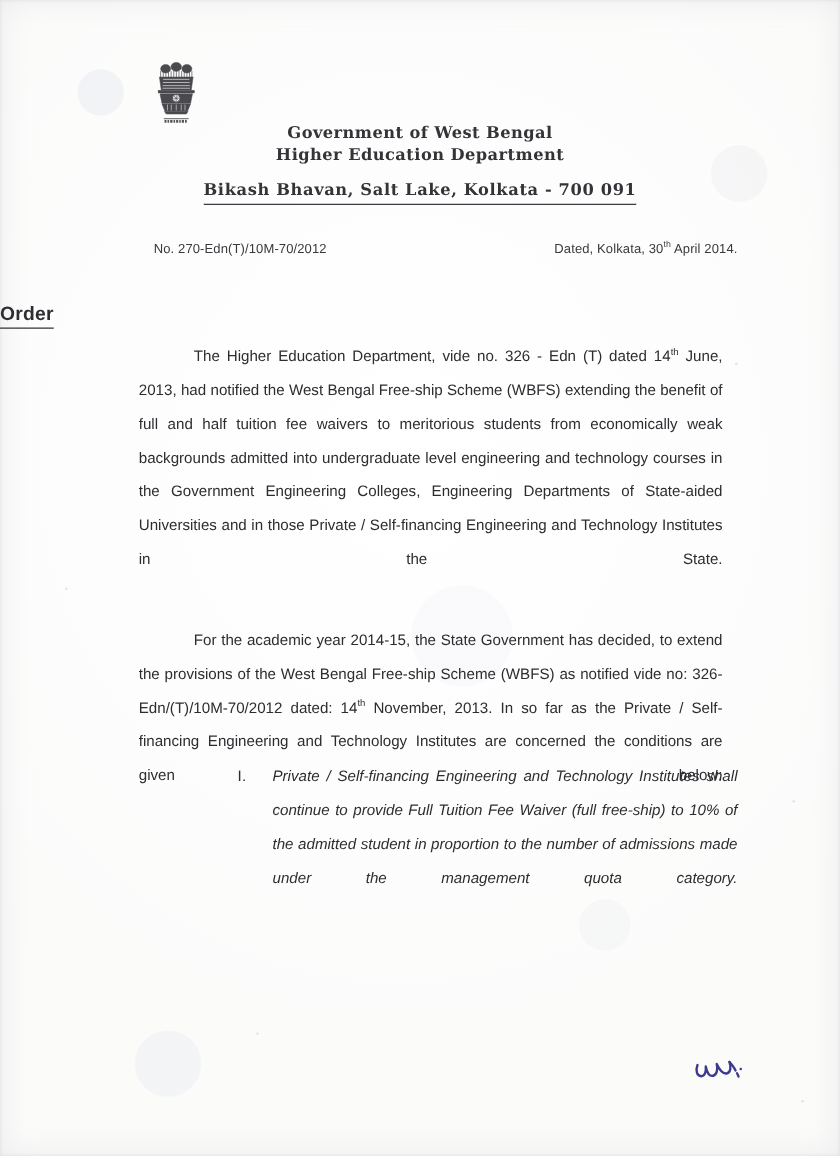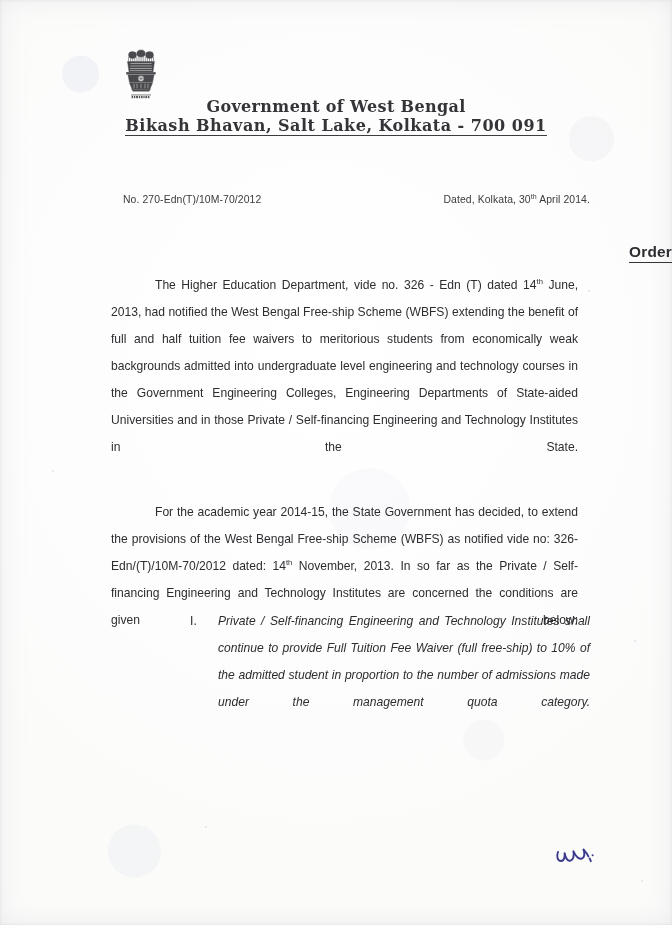"Government of West Bengal" #letterhead { font-size: 16px -> 13px }
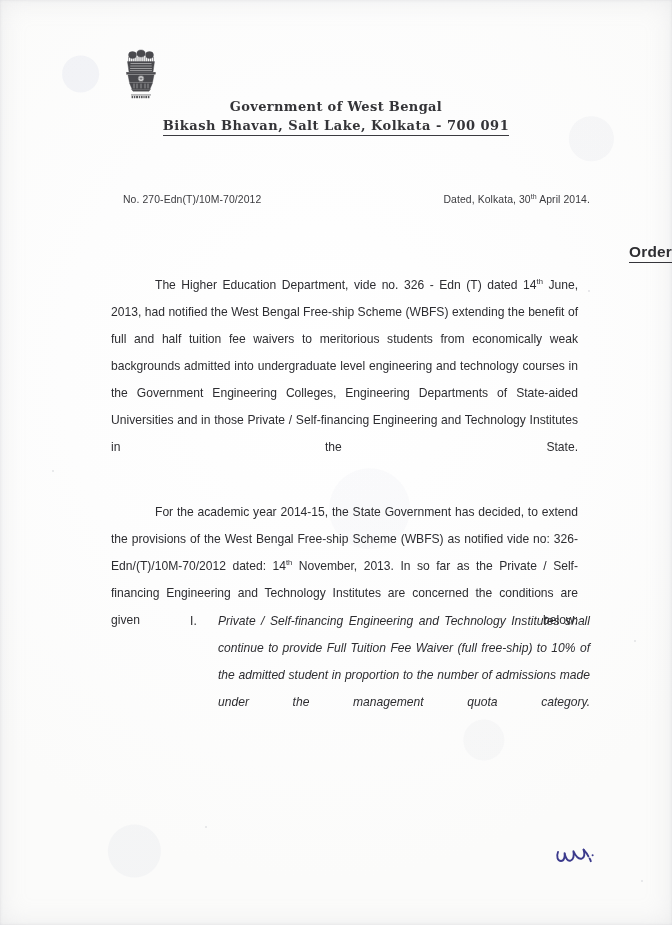"Higher Education Department" span.lh-line { html: none -> <span>Higher Education Department</span> }
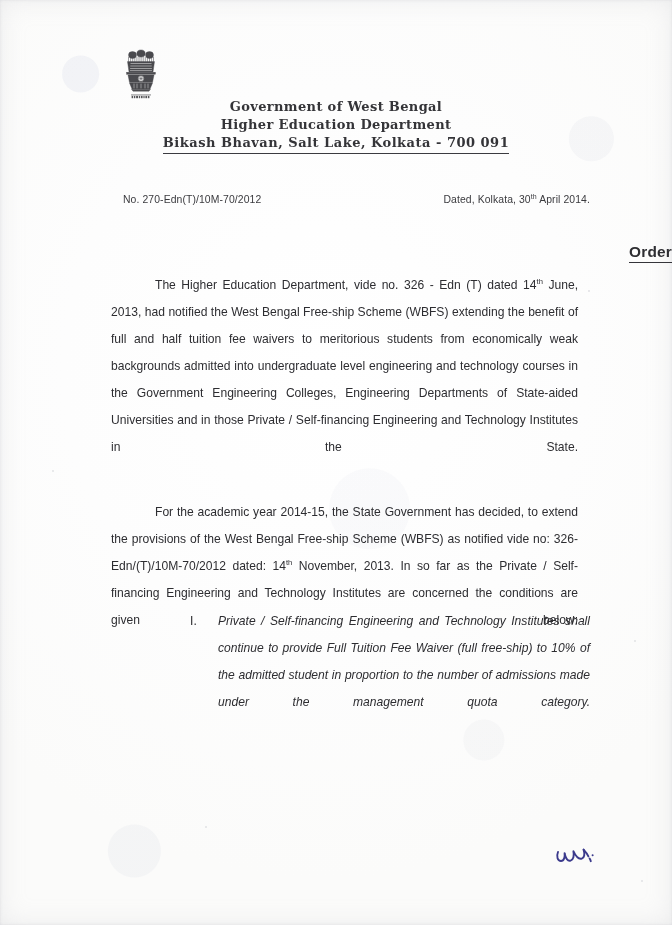"Bikash Bhavan, Salt Lake, Kolkata" #letterhead .lh-addr { margin-top: 1px -> 11px }
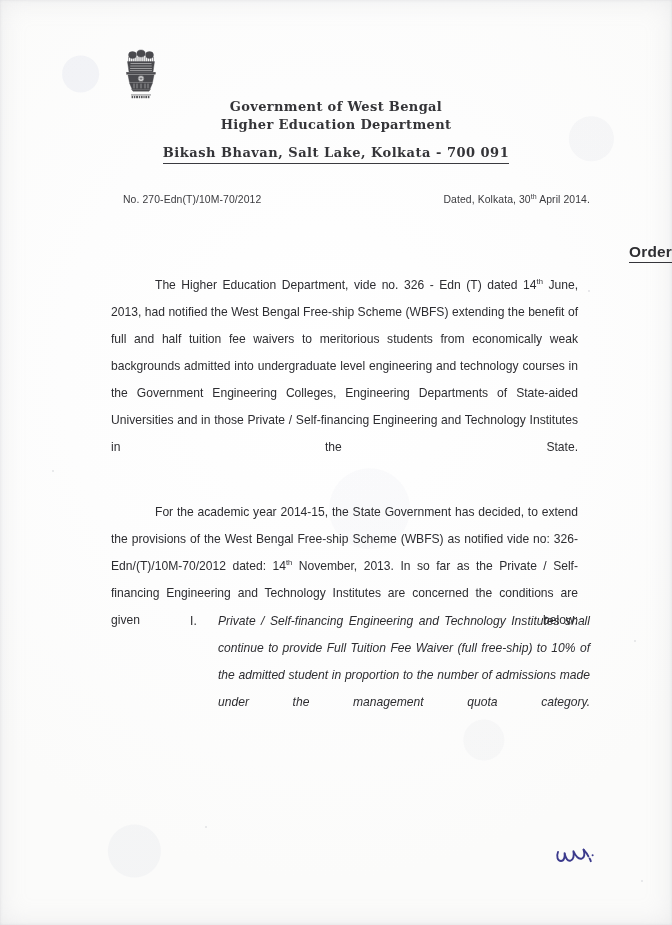"Order" #order-title { text-align: right -> left }
